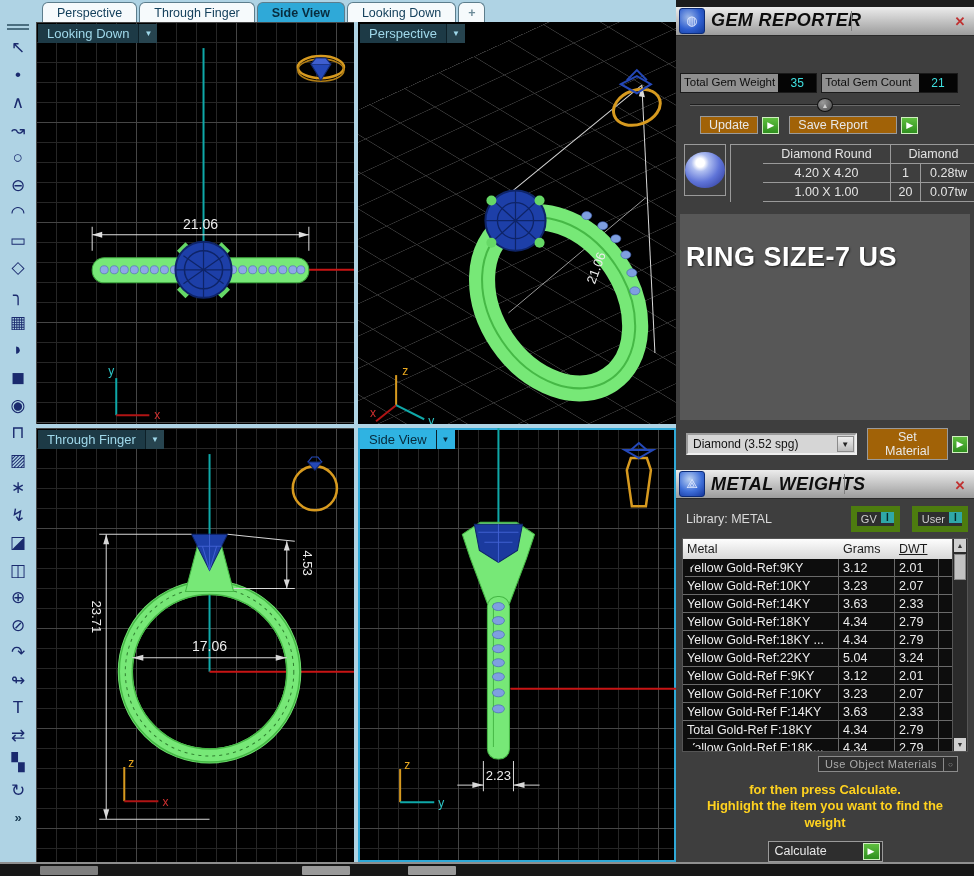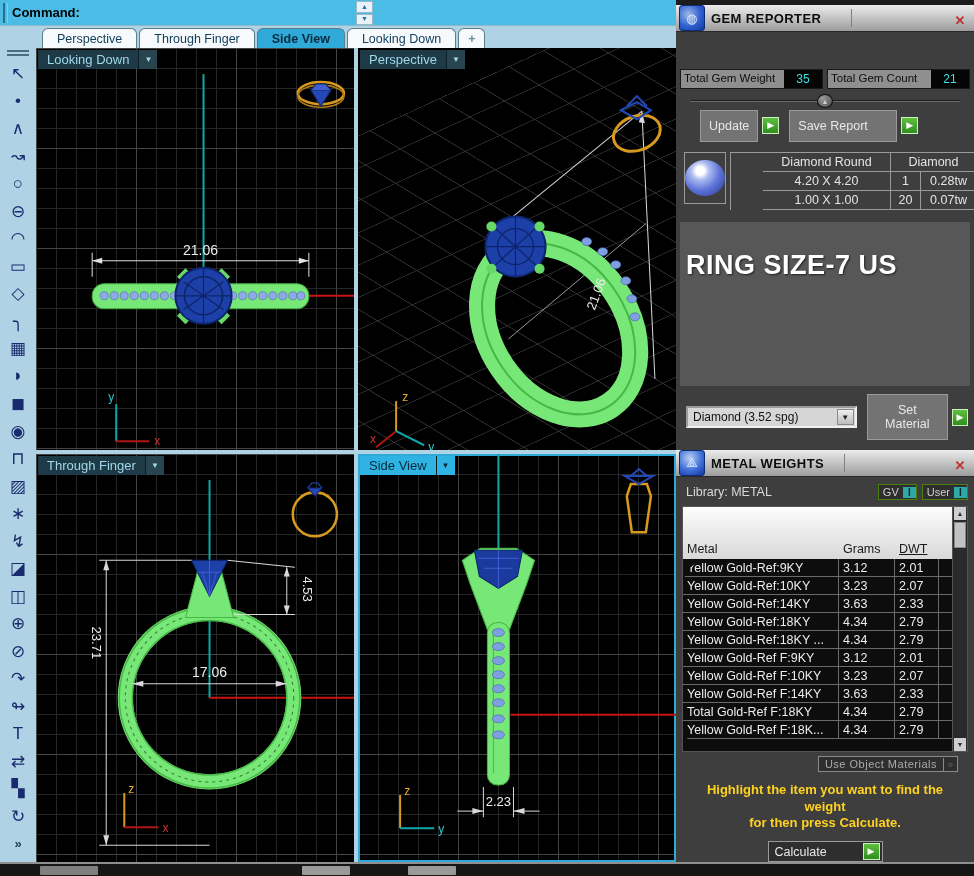"Command:" div.cmdbar { html: <div> <div></div> <span>Command:</span> <div> <button>▲</button> <button>▼</button> </div> <div></div> </div> -> none }
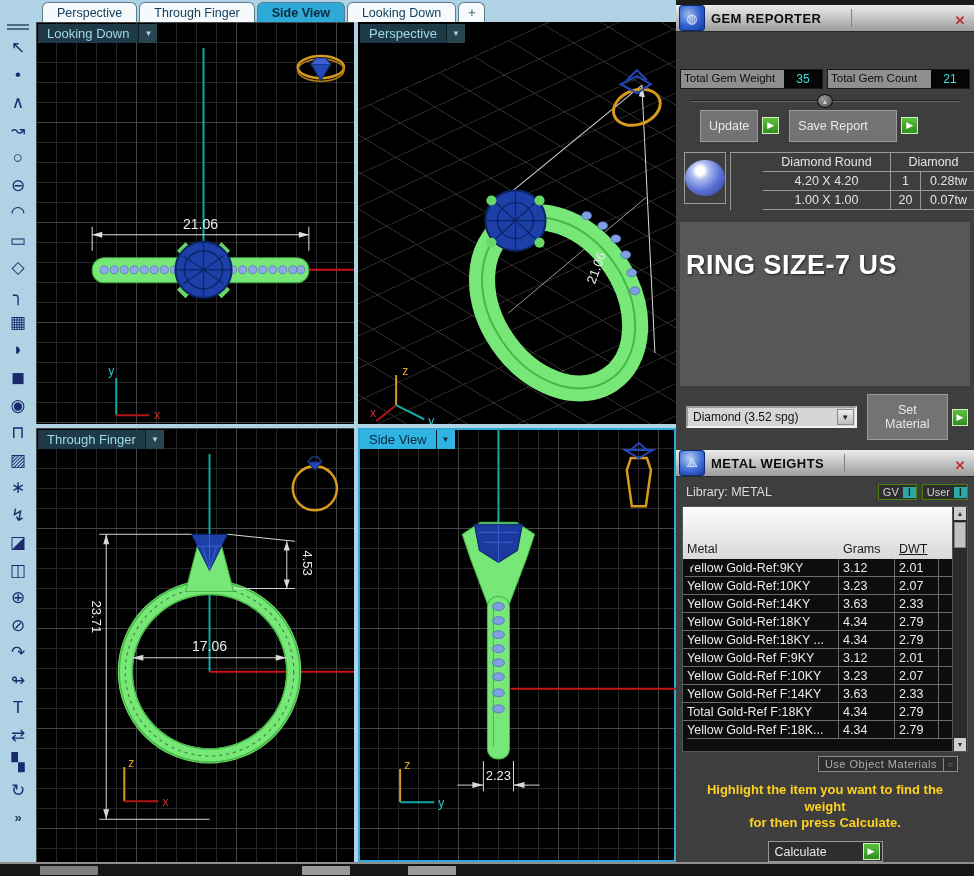"GEM REPORTER" .ph-title { font-size: 13px -> 18px; font-style: none -> italic }
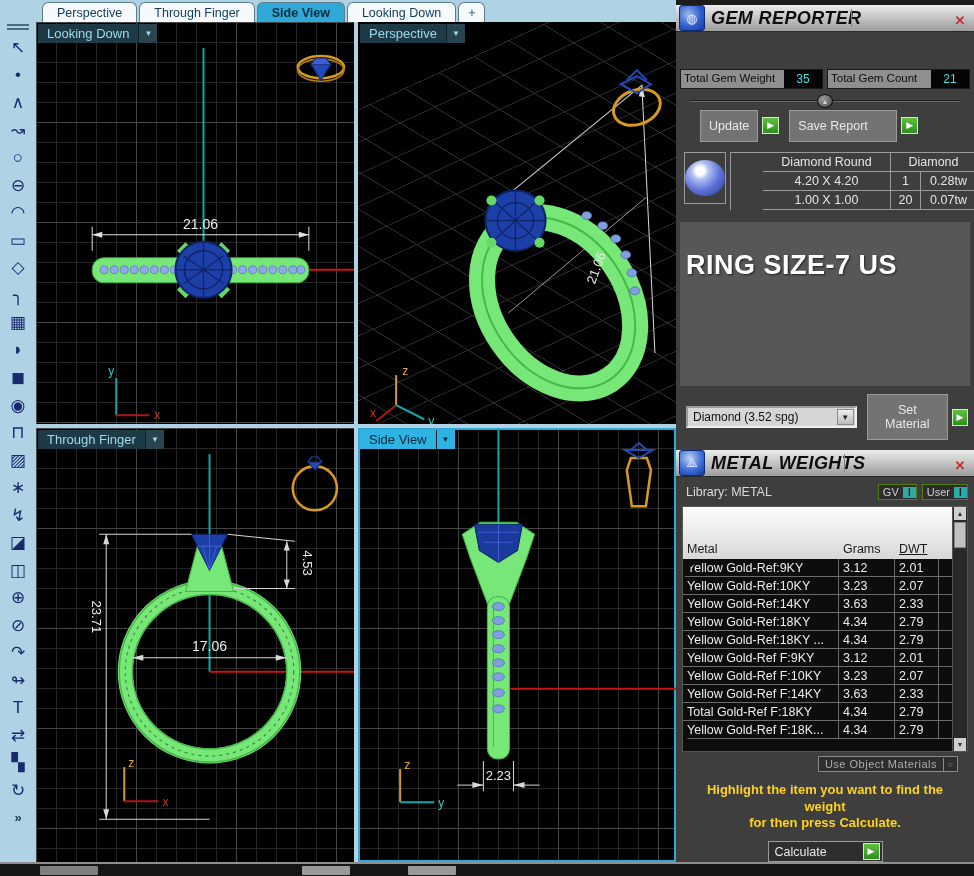"Total Gem Weight" .gr-stats { padding: 5px 4px 3px 4px -> 5px 16px 3px 4px }
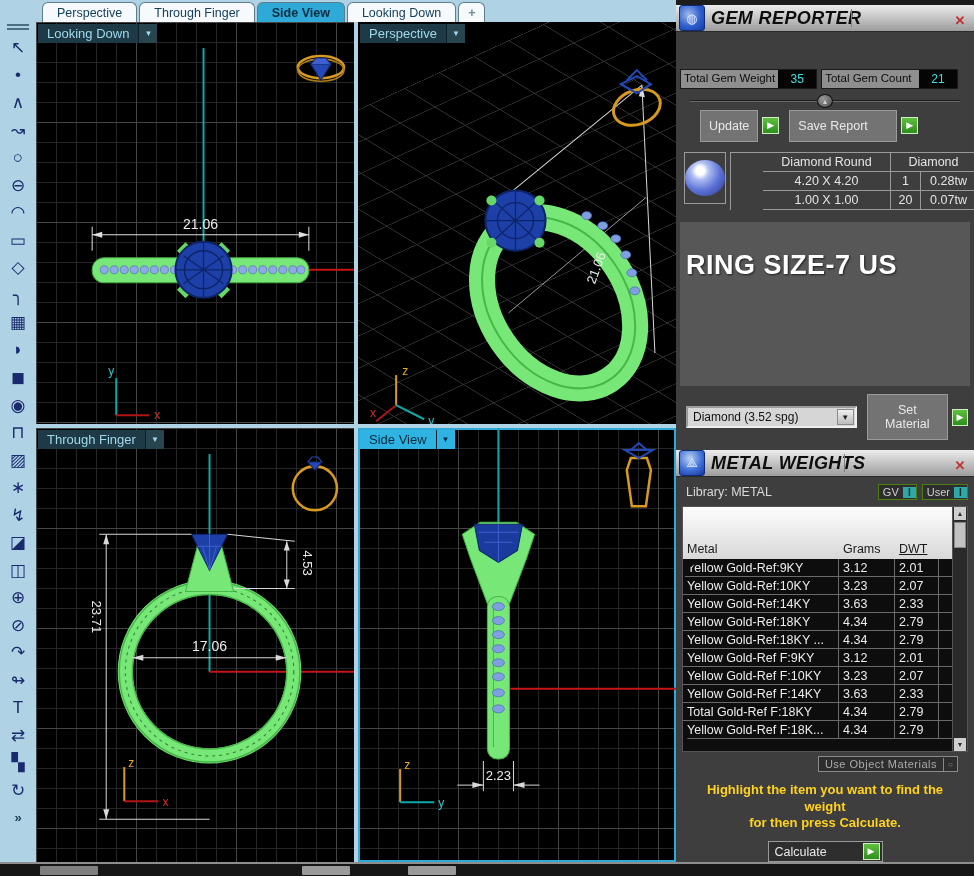"Update" .dk-btn .face { background: #737373 -> #a16207; padding: 8px 8px -> 1px 8px }
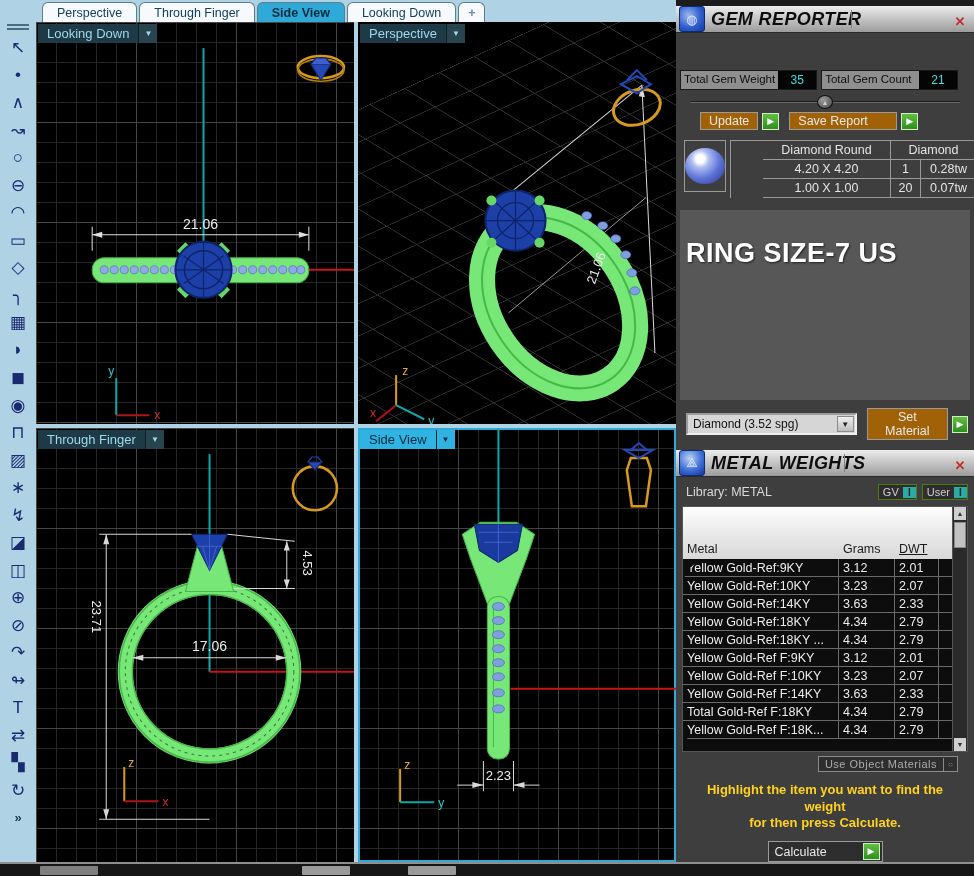"GV" .io-btn { align-items: center -> flex-start; border: 1px solid #4d7c0f -> 6px solid #4d7c0f; margin-left: 5px -> 12px }
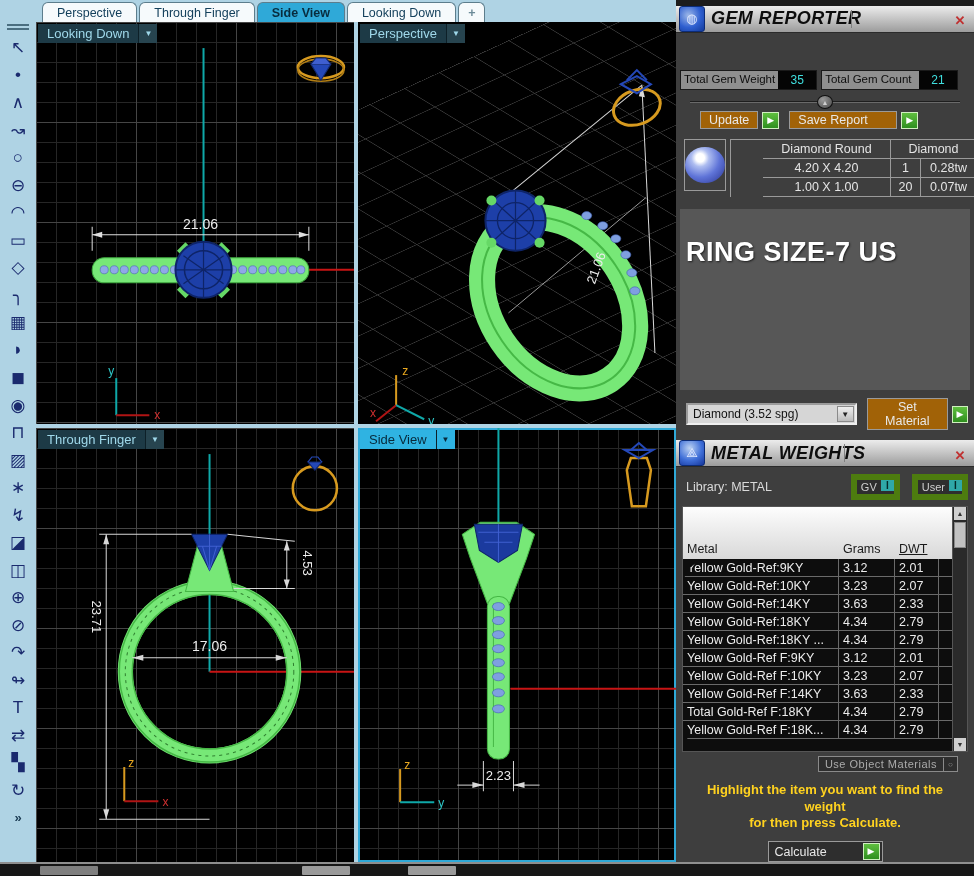"Metal" .mw-head div { margin-top: 32px -> none }
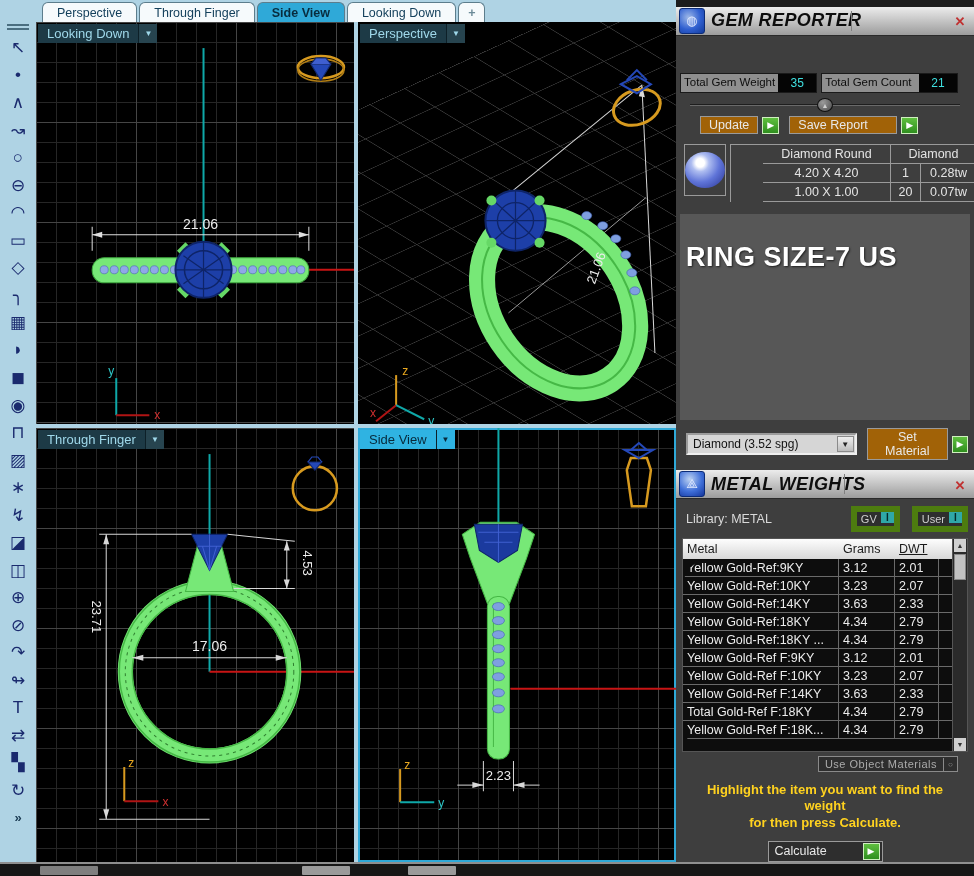"Yellow Gold-Ref:22KY" div.mw-row { html: none -> <div> <div>Yellow Gold-Ref:22KY</div> <div>5.04</div> <div>3.24</div> </div> }
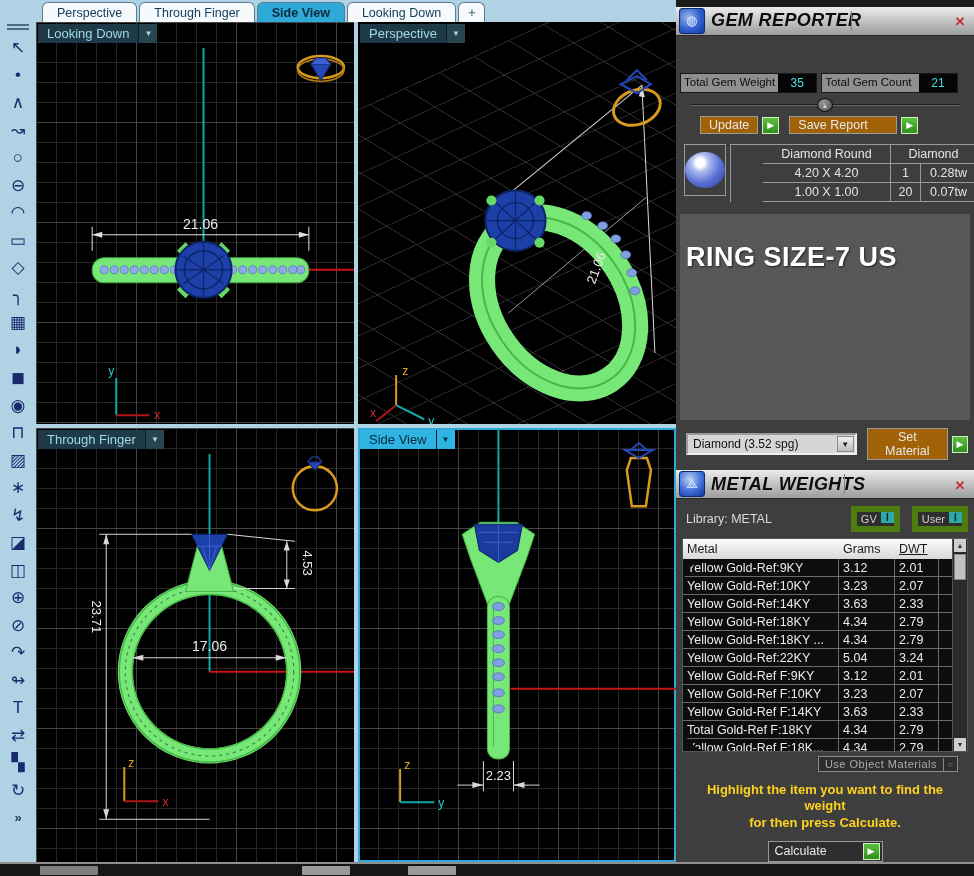"Highlight the item you want" div { order: before "for then press Calculate." -> after "for then press Calculate." }
